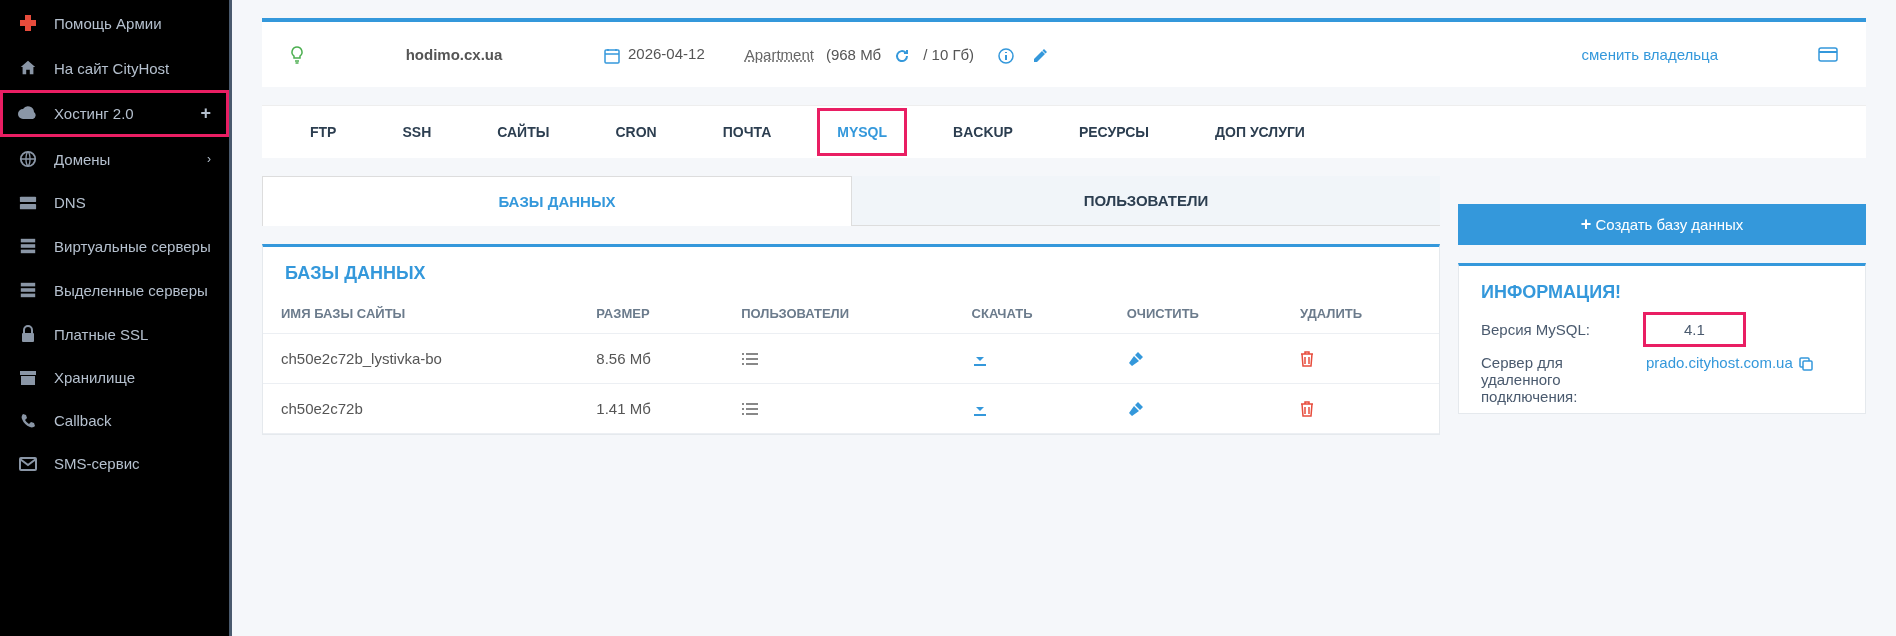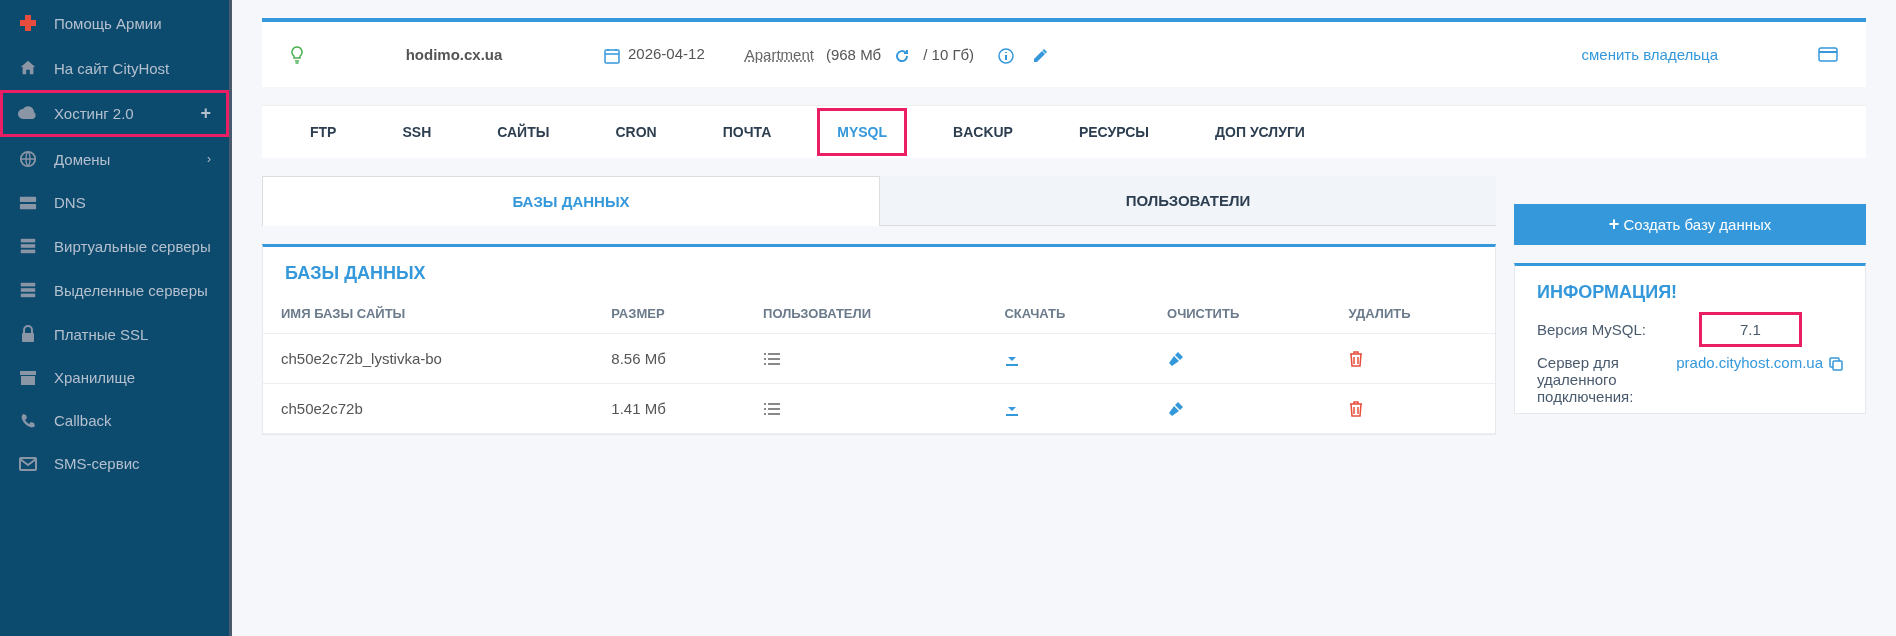"Помощь Армии" .sidebar { background: #0c4a6e -> #000000 }
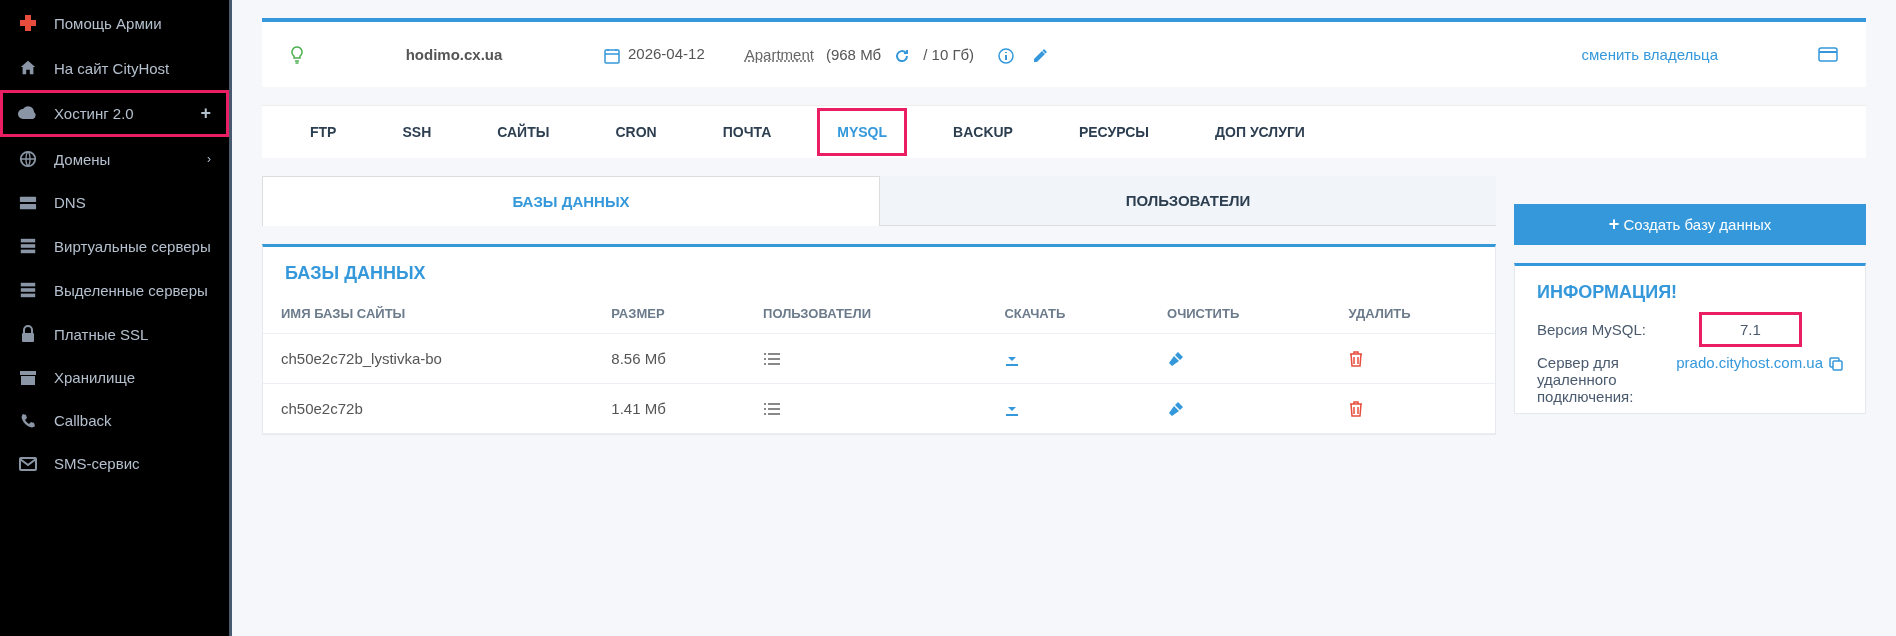"+ Создать базу данных" .right-col { width: 352px -> 408px }
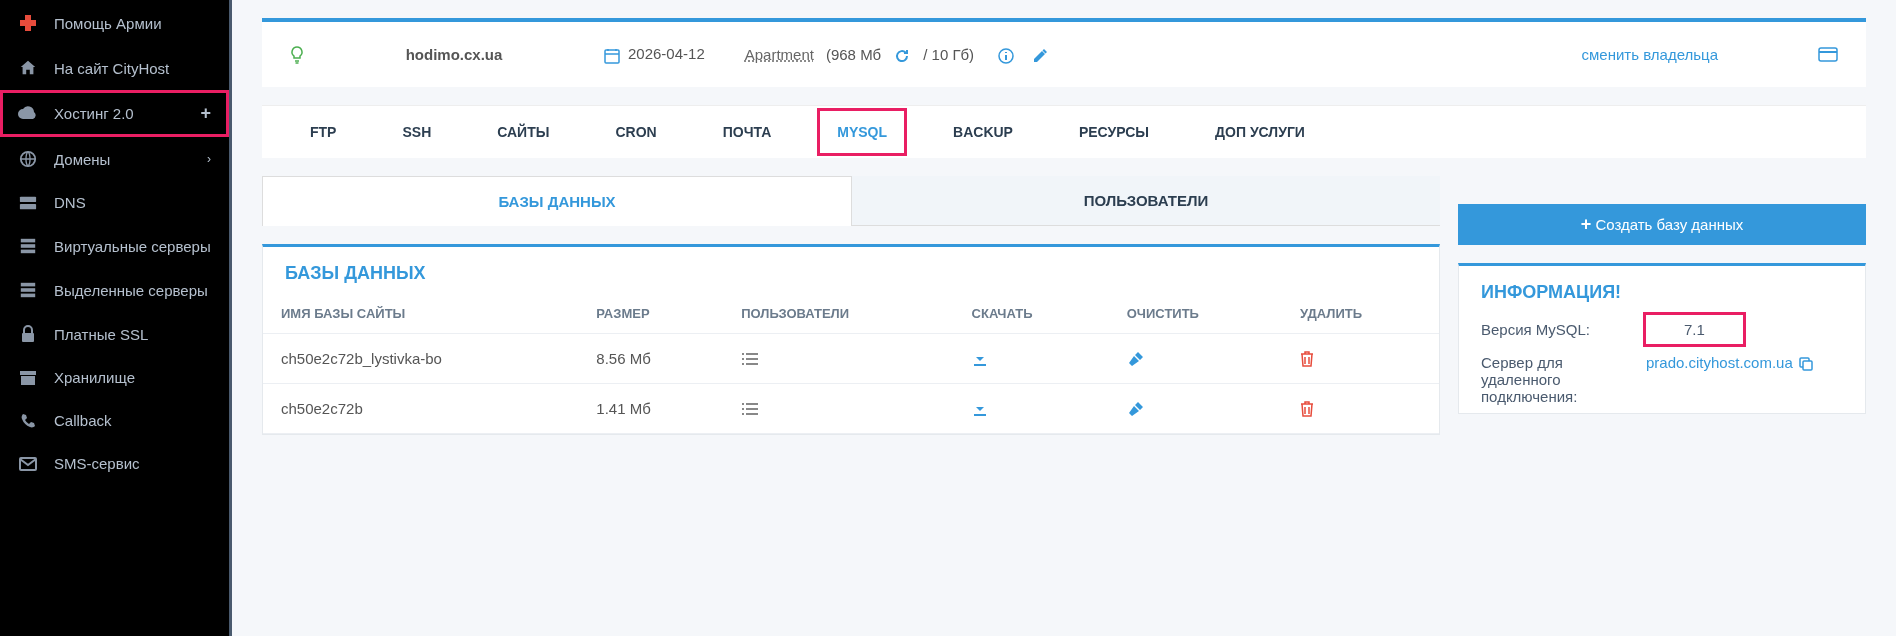"7.1" span.highlighted-value { text: 7.1 -> 4.1 }
